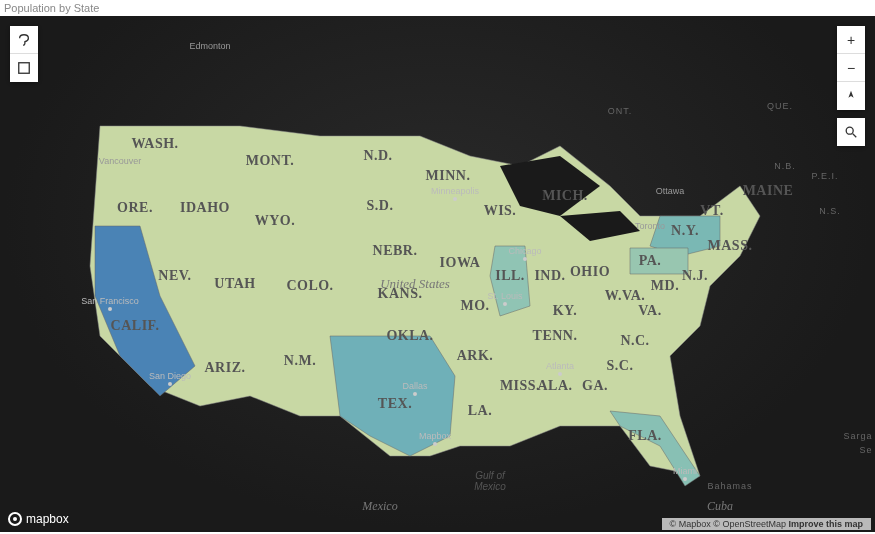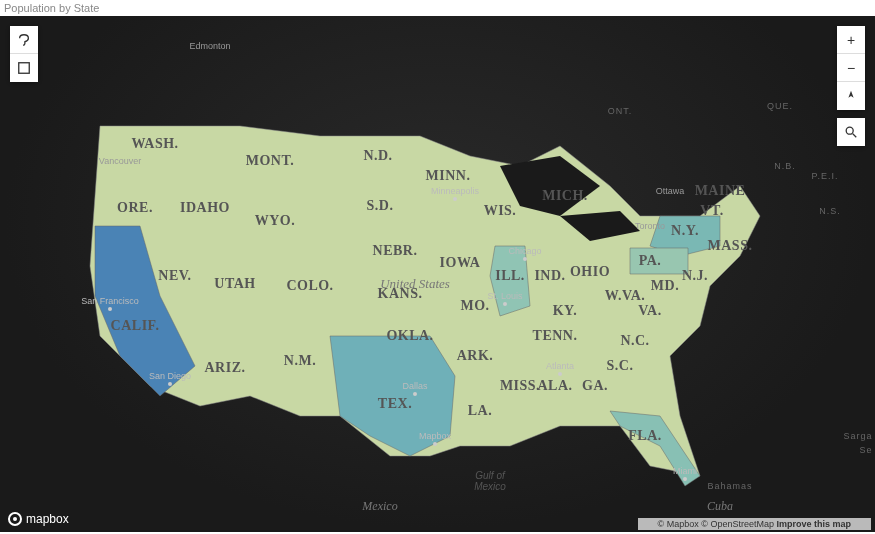"MAINE" div.state-label { left: 720px -> 768px }
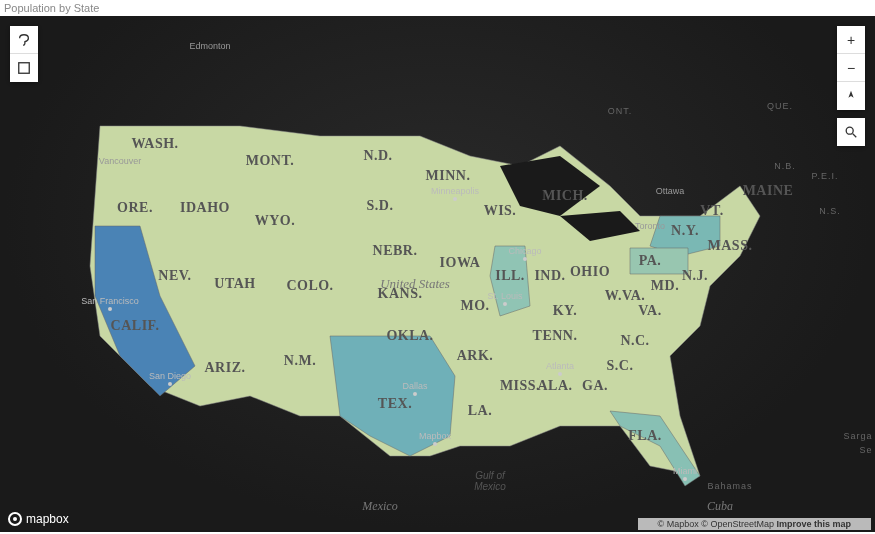"© Mapbox © OpenStreetMap Improve" .attribution { padding: 1px 20px -> 1px 8px }
